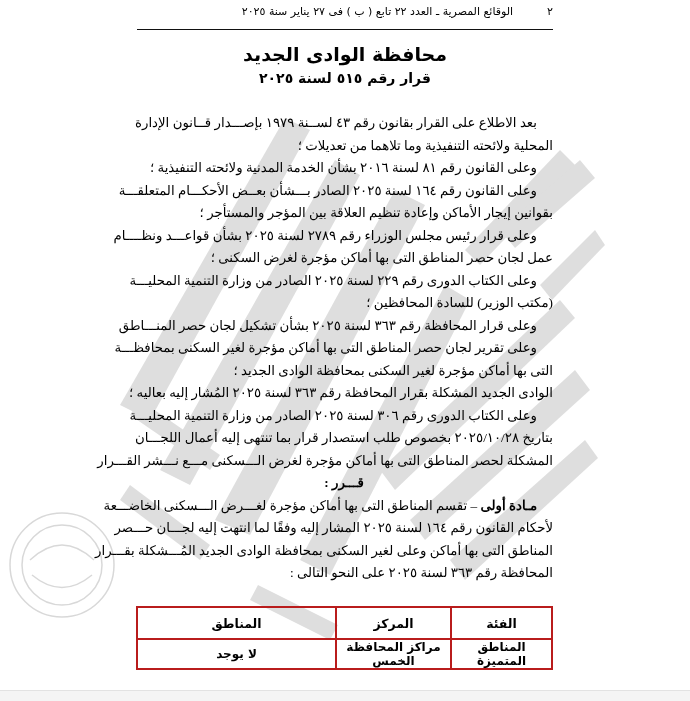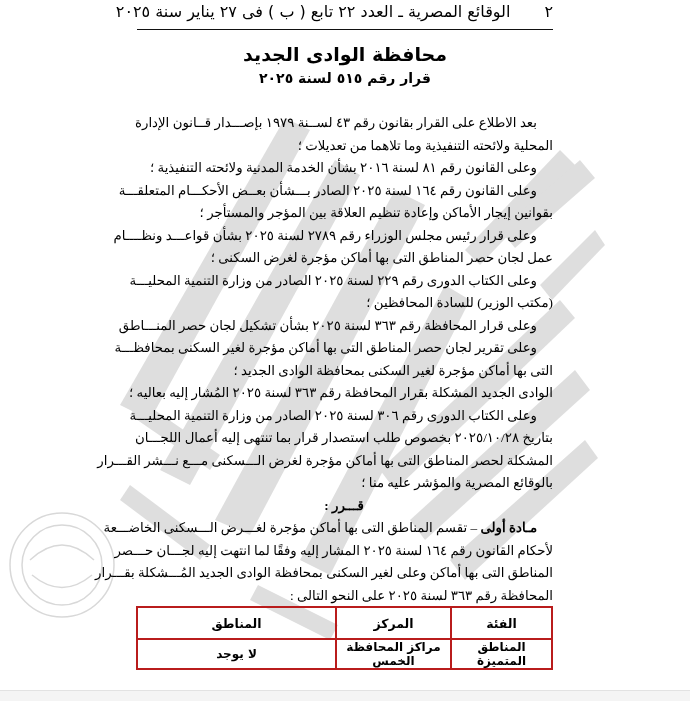"٢الوقائع المصرية ـ العدد ٢٢" .running-head { font-size: 16px -> 11px }
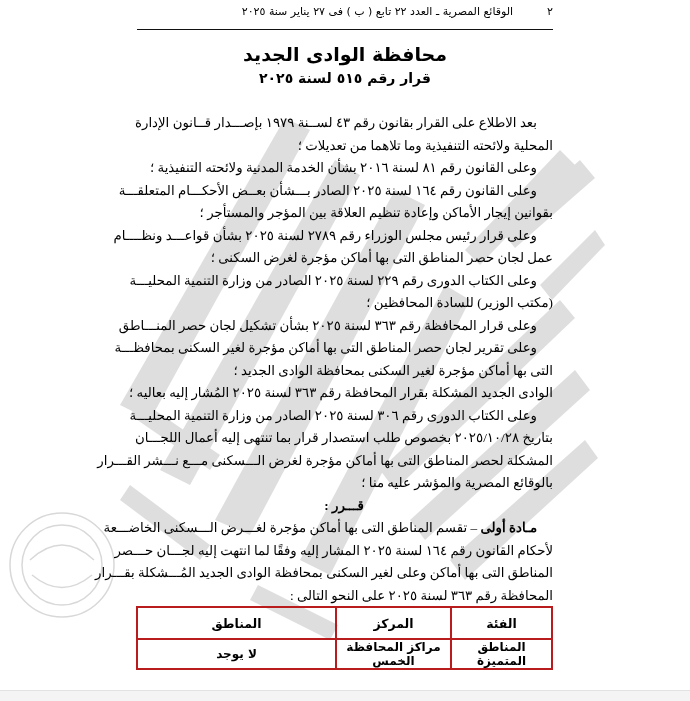"بالوقائع المصرية والمؤشر عليه منا" div.line { html: <div>بالوقائع المصرية والمؤشر عليه منا ؛</div> -> none }
